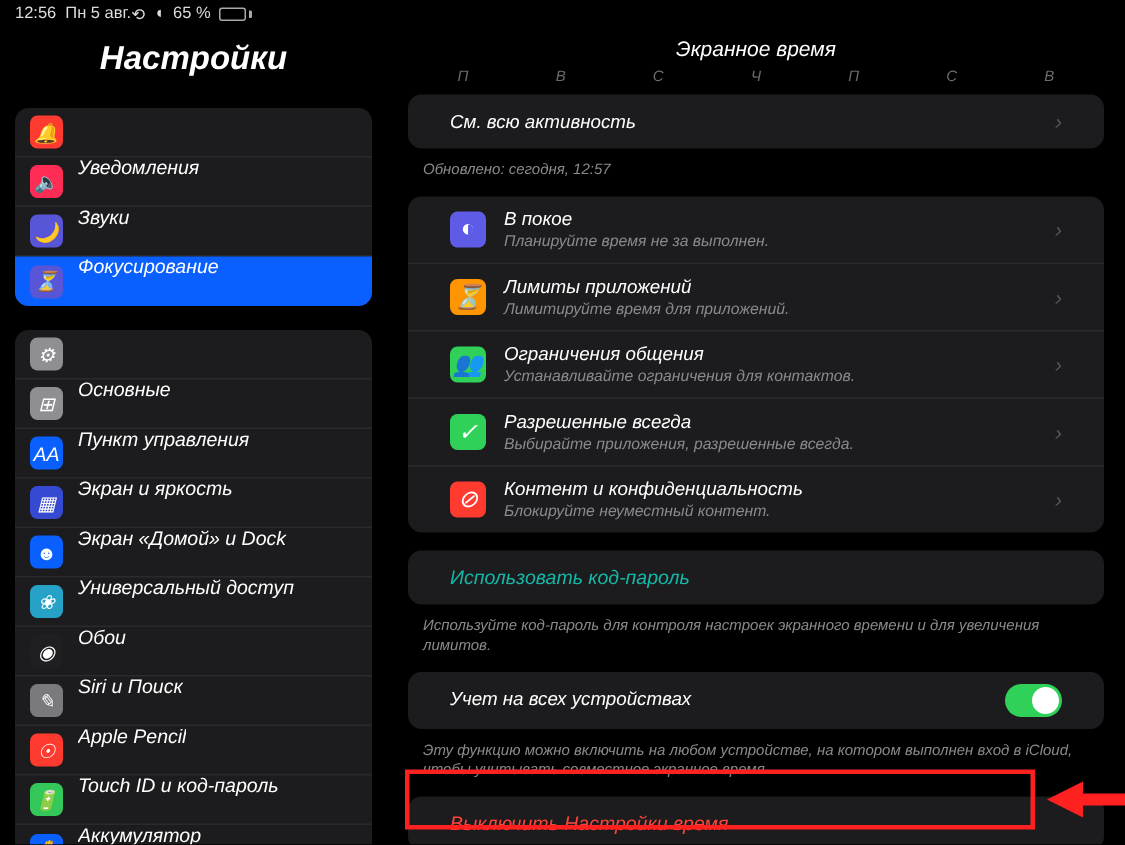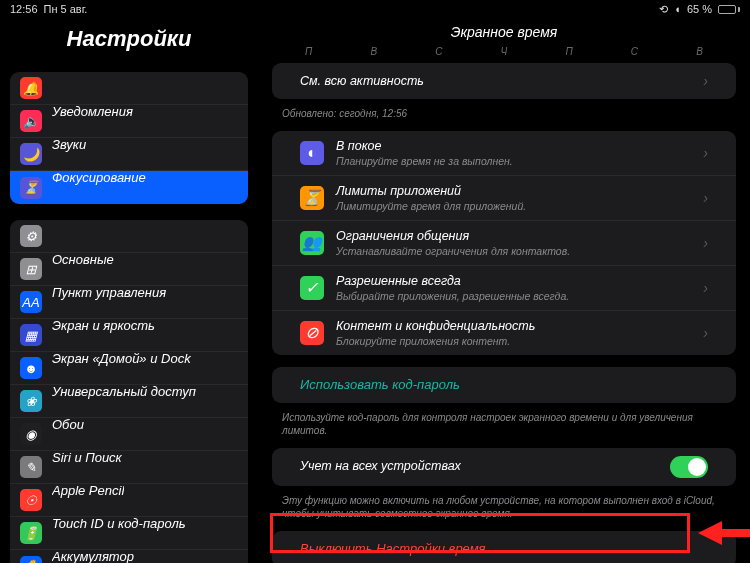"12:56" .statusbar { justify-content: space-between -> none }
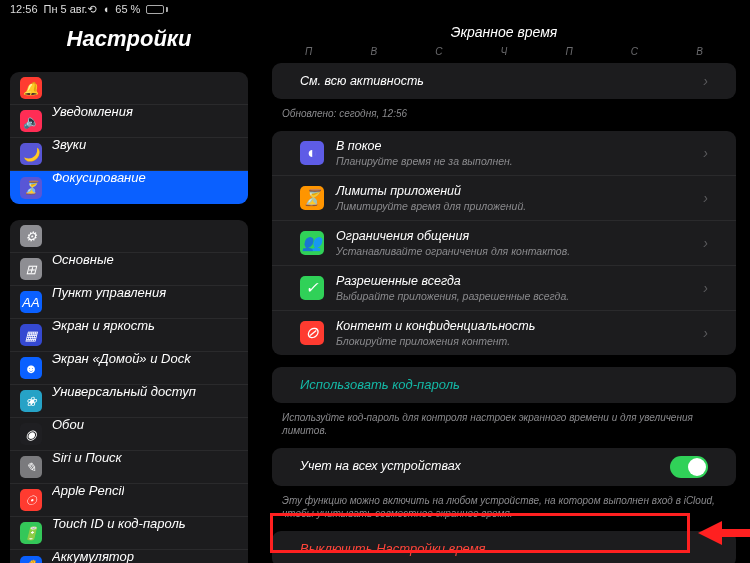"Обновлено: сегодня, 12:56" div.note { text: 12:56 -> 12:57 }
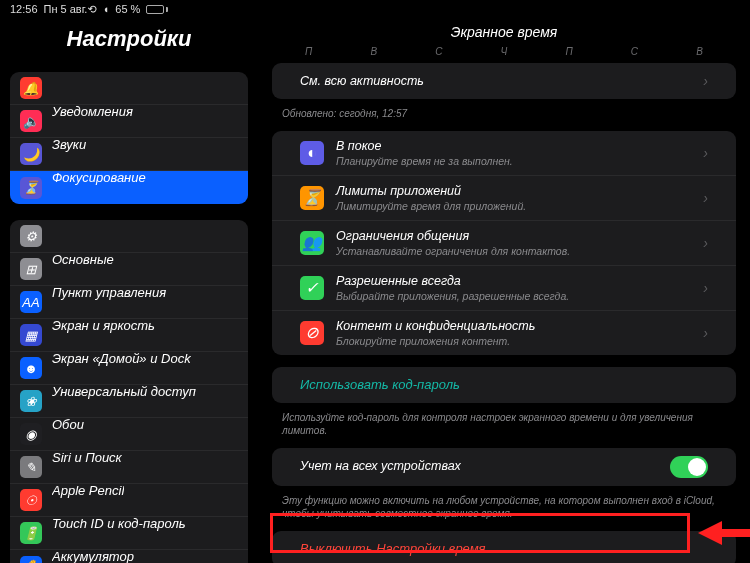"Блокируйте приложения контент." div.row-sub { text: приложения -> неуместный }
